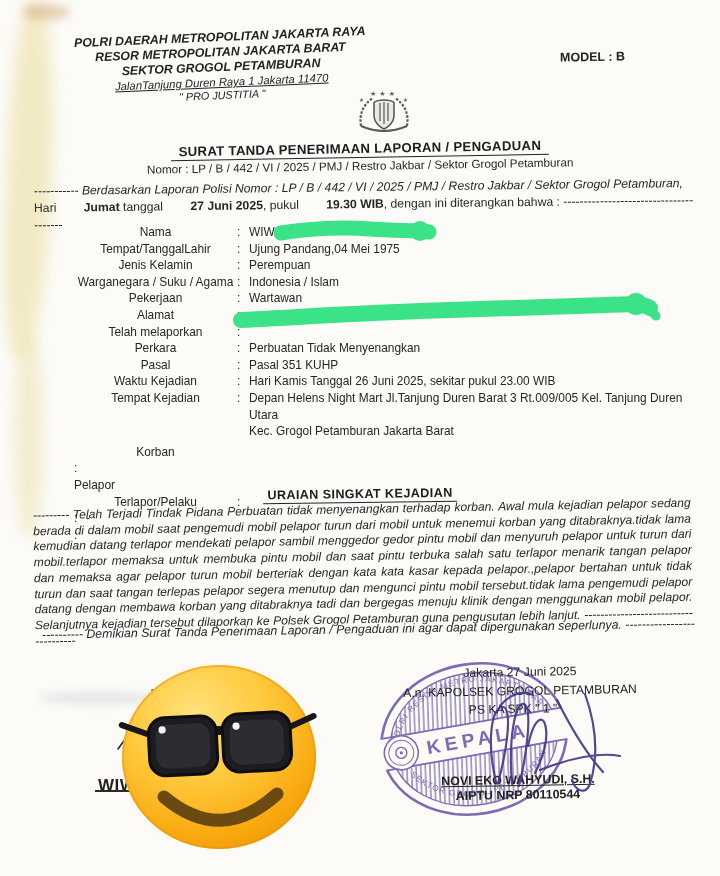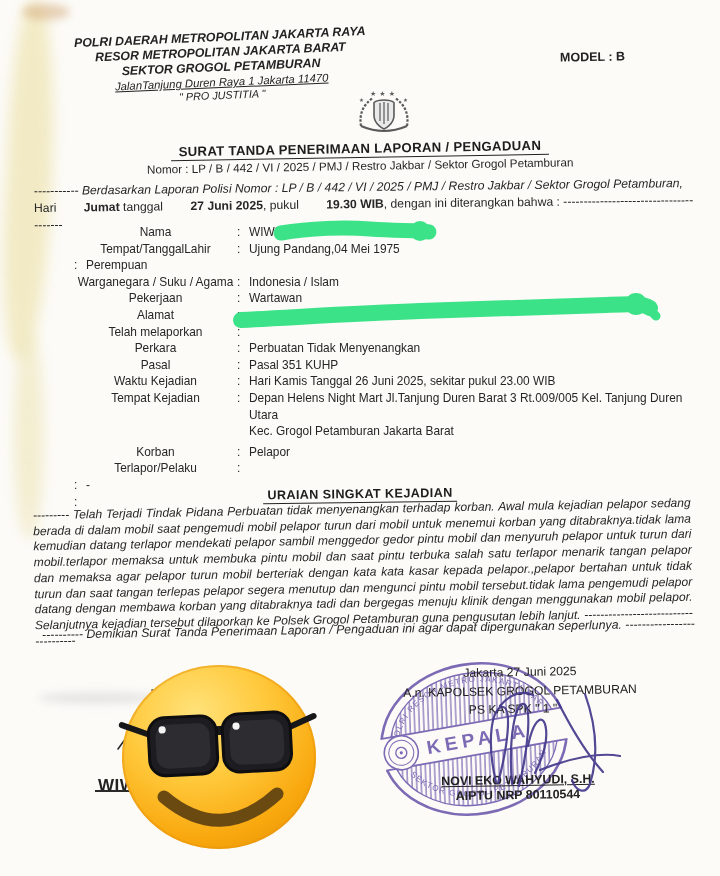"Jenis Kelamin" div.f-label { html: none -> <div>Jenis Kelamin</div> }
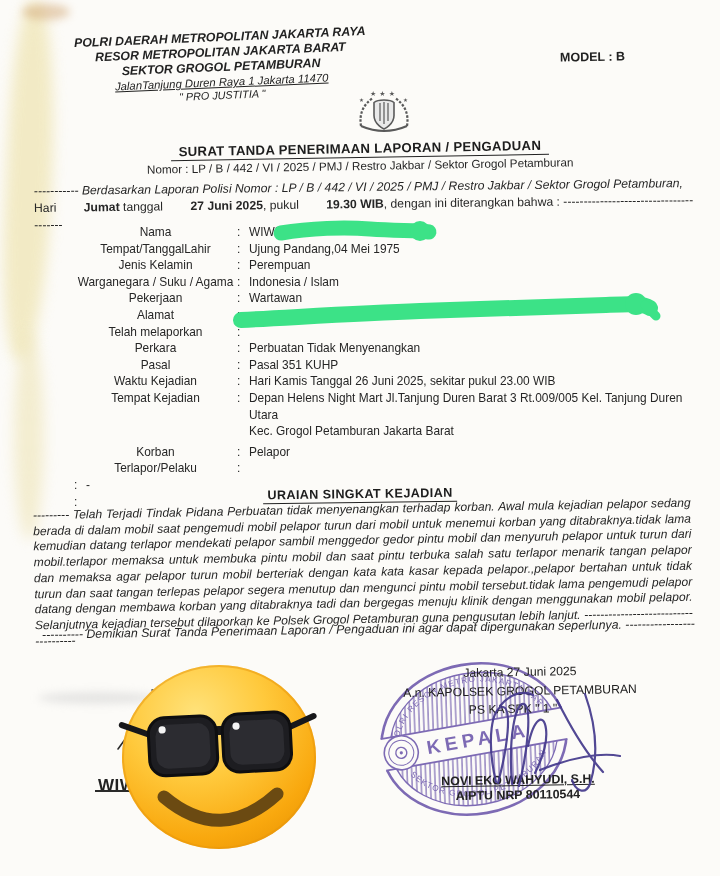"Korban" .field-row.gap { flex-direction: none -> column }
